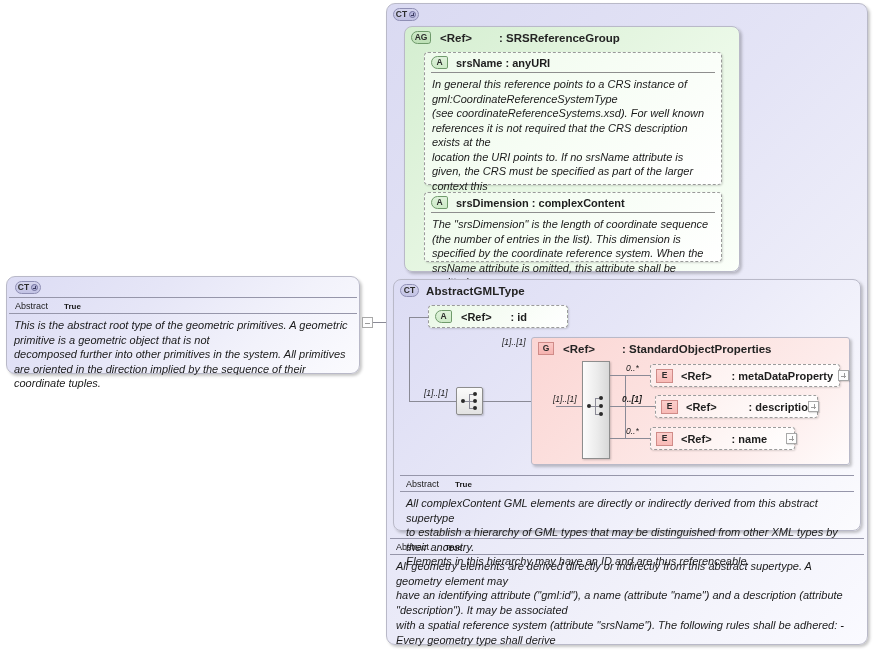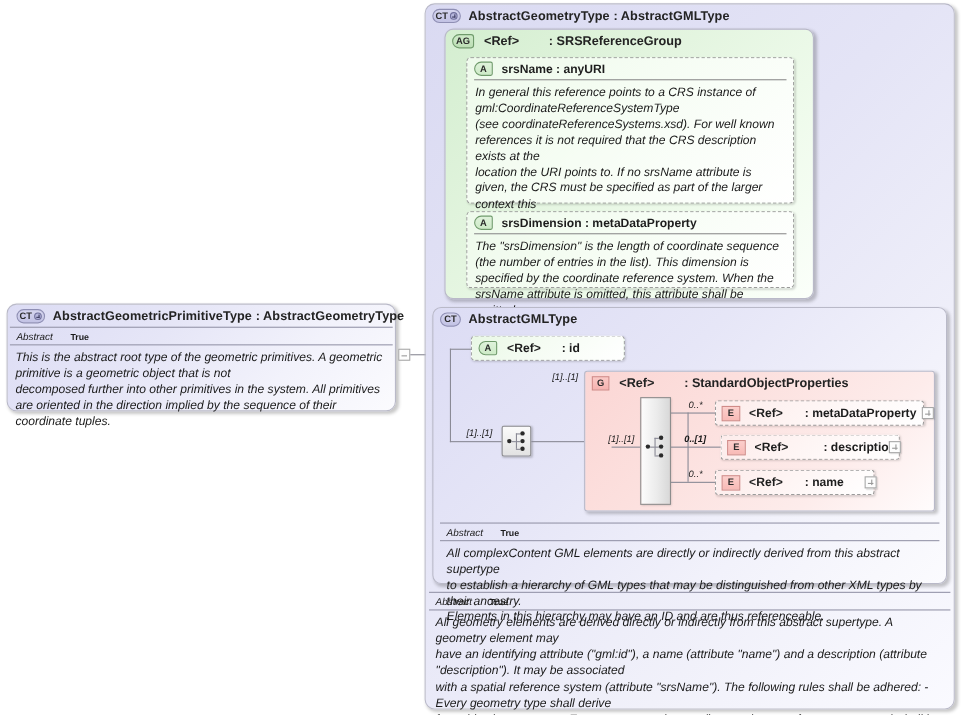"AbstractGeometryType : AbstractGMLType" span.tname { html: <span>AbstractGeometryType : AbstractGMLType</span> -> none }
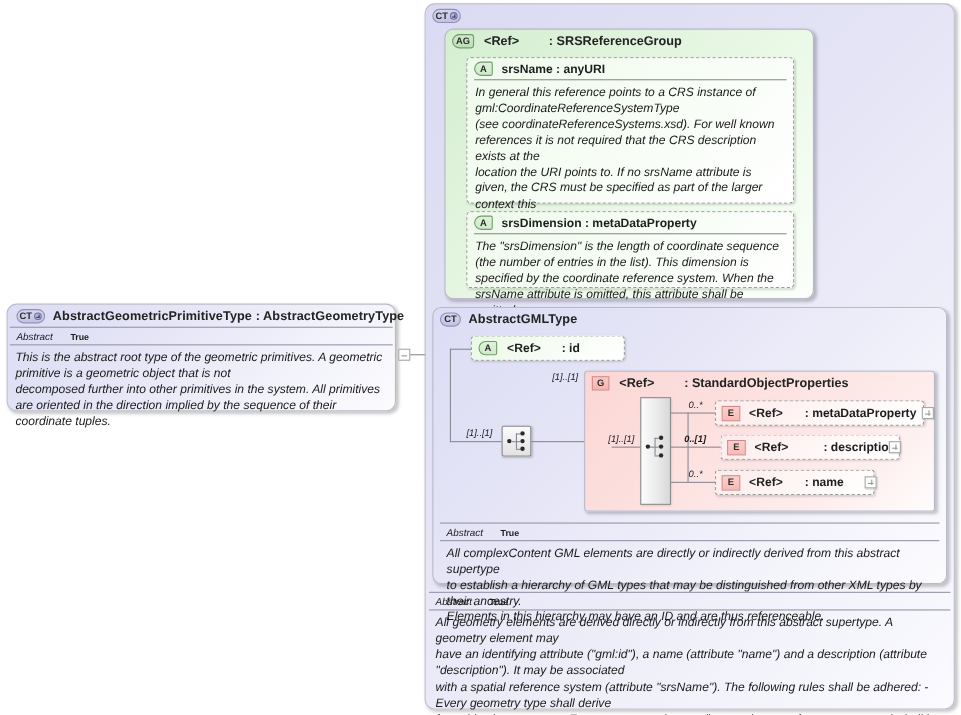"srsDimension : metaDataProperty" span { text: metaDataProperty -> complexContent }
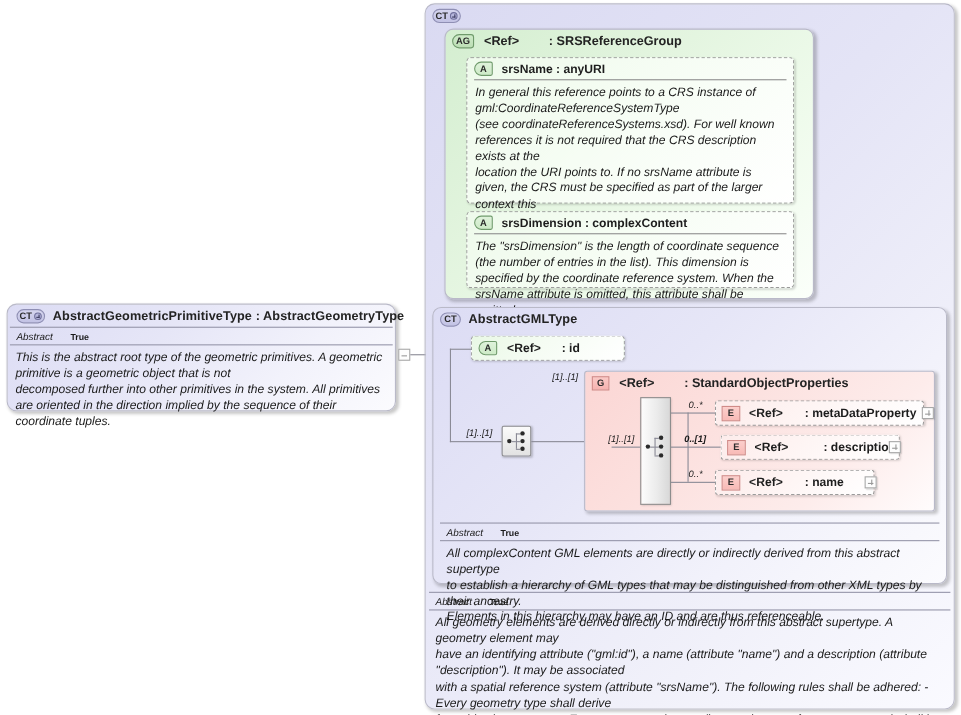"AbstractGeometricPrimitiveType :" span.tname { html: <span>AbstractGeometricPrimitiveType : AbstractGeometryType</span> -> none }
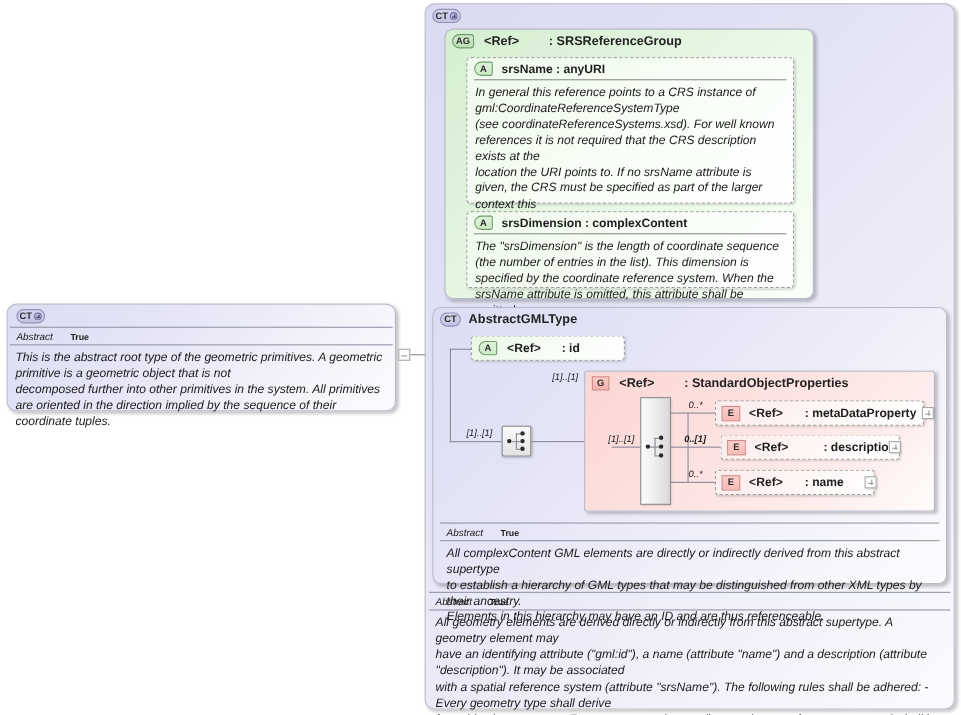"Abstract" .abs-row .k { font-style: italic -> none }
